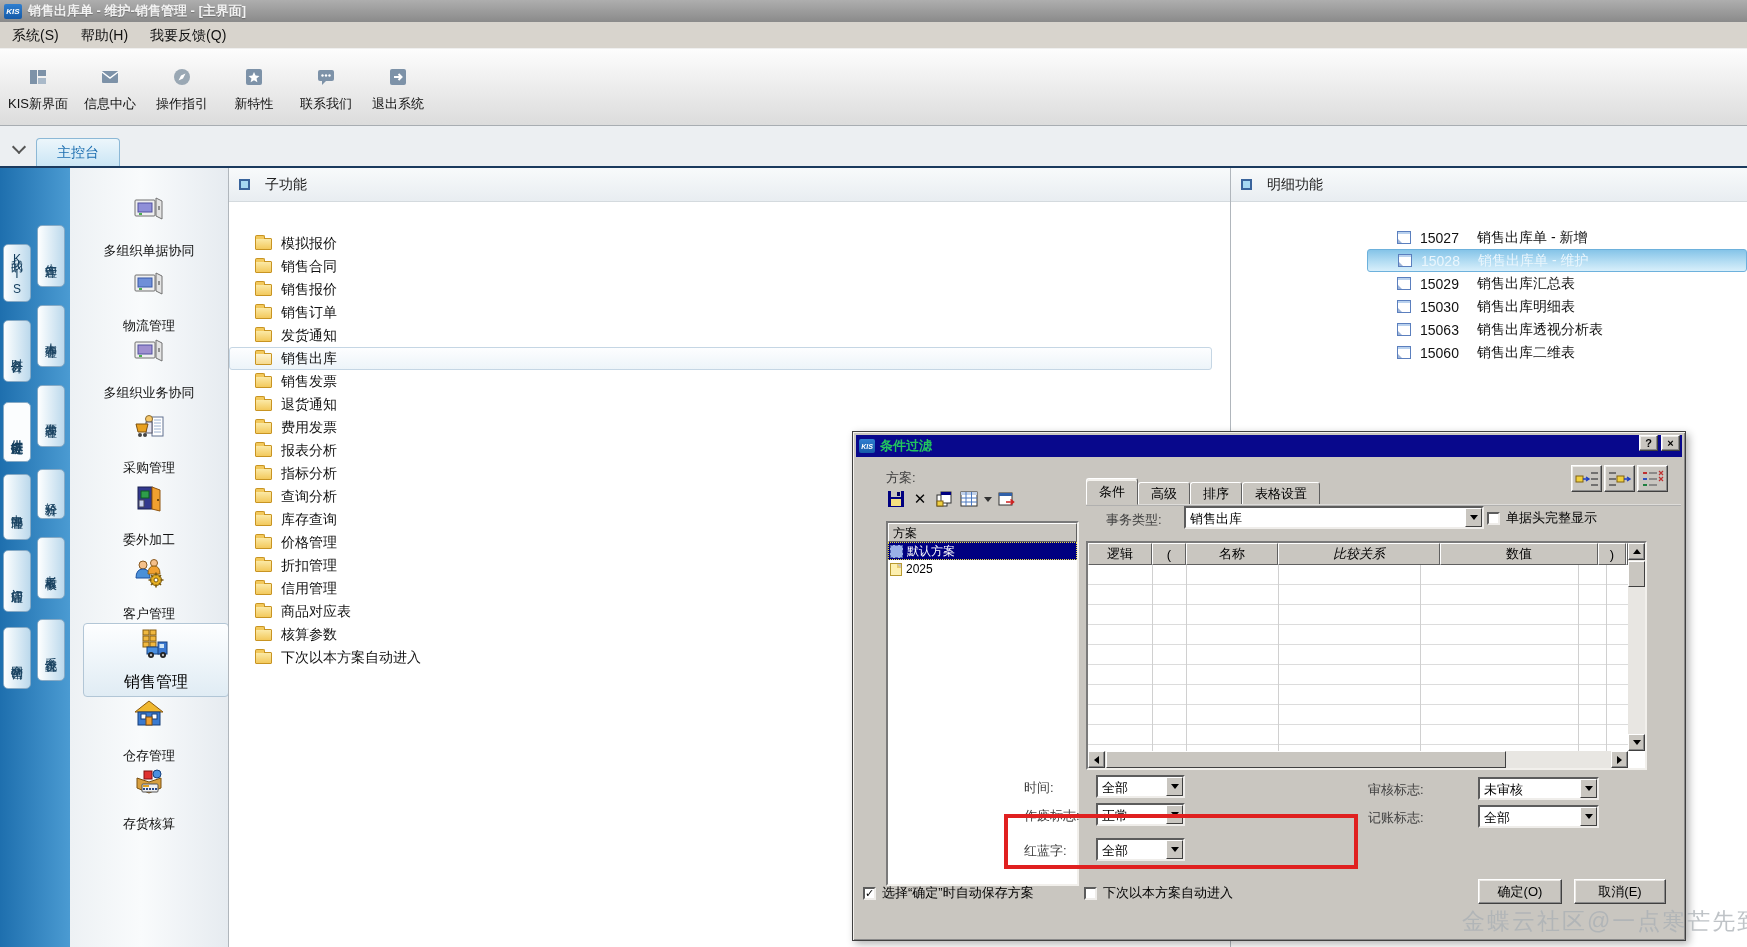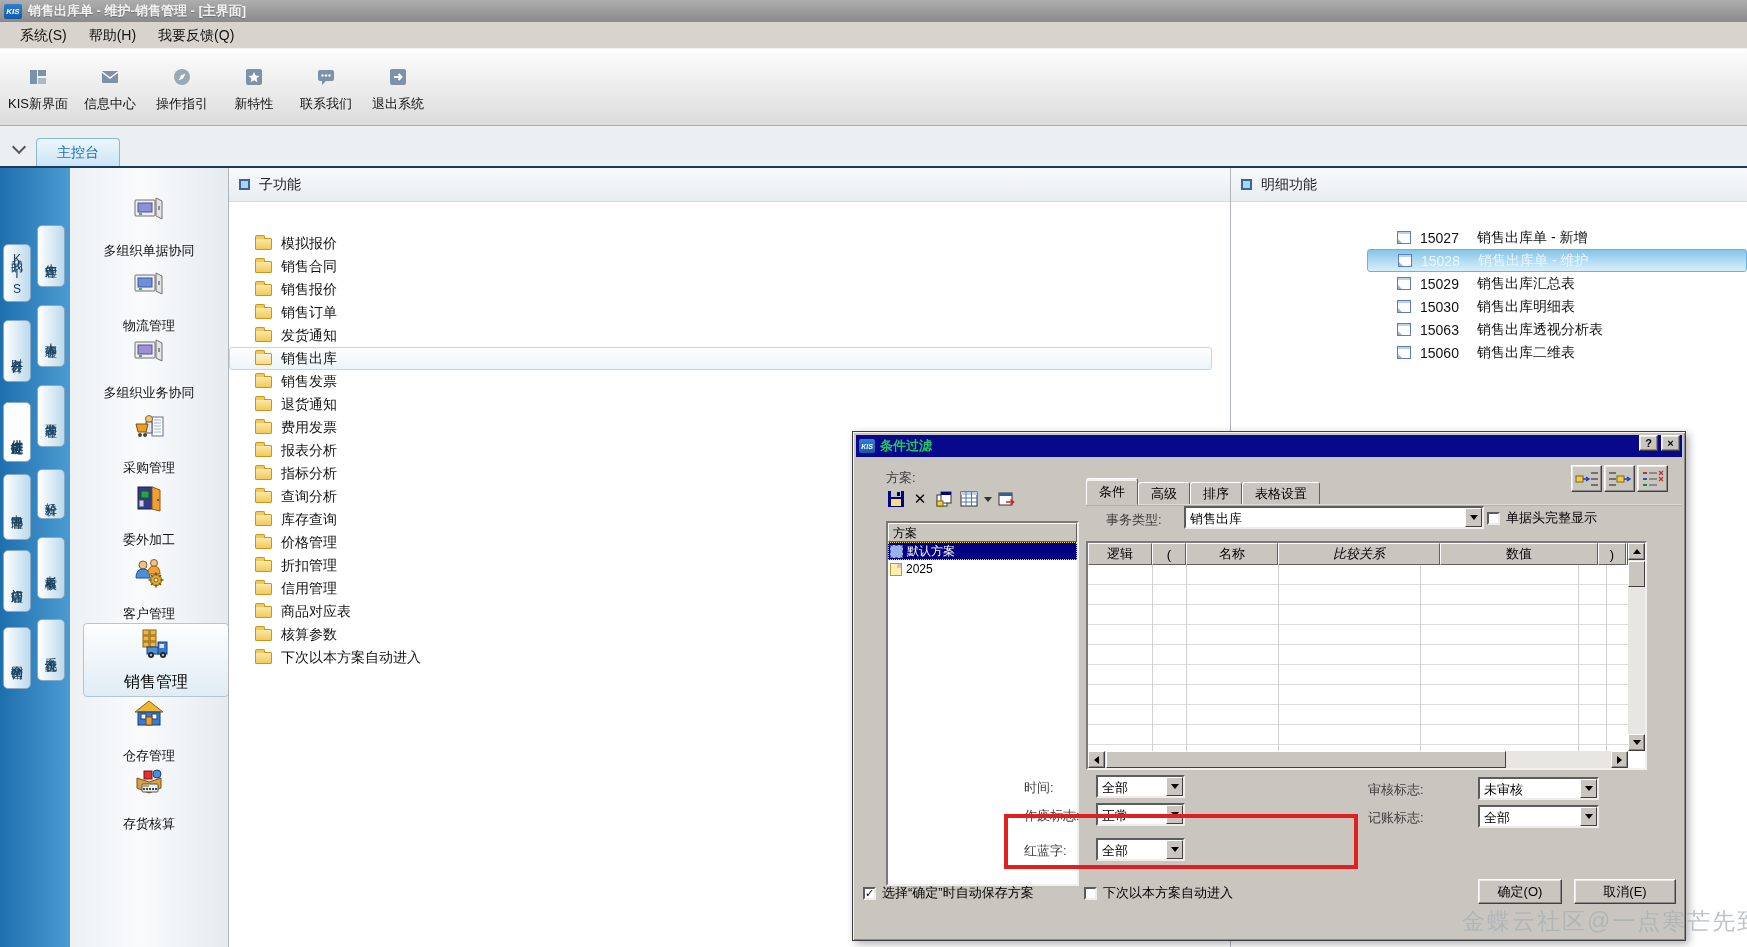"系统(S)" .menubar { padding-left: 12px -> 4px }
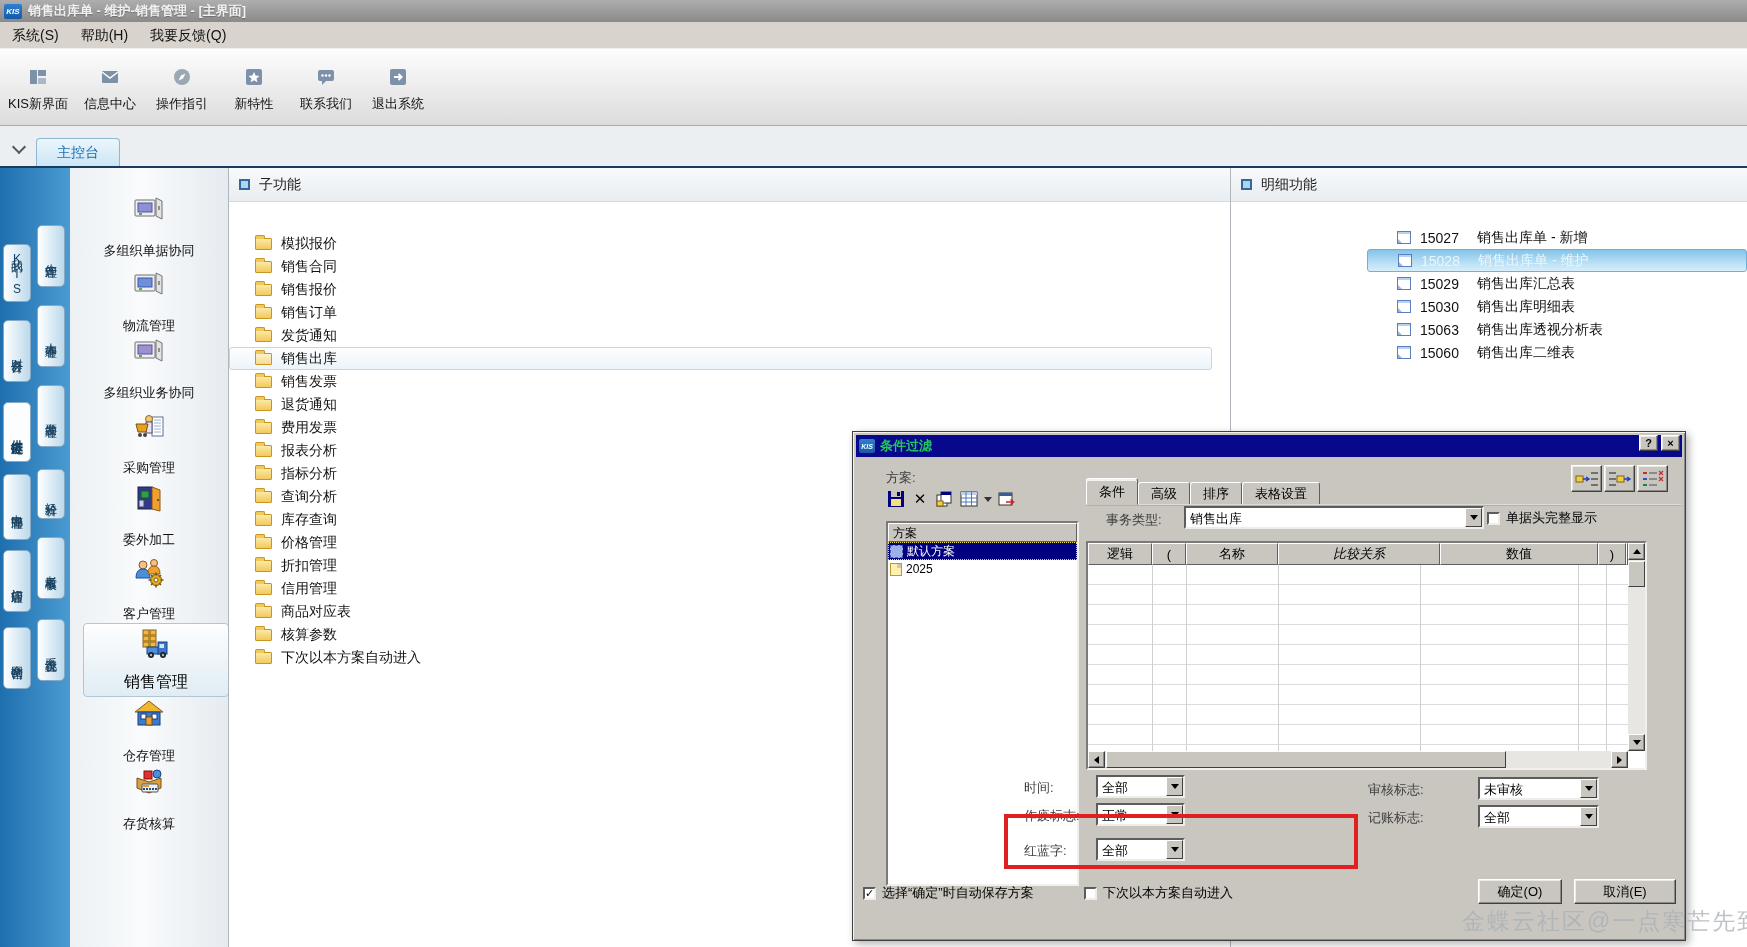"子功能" .panel-header { gap: 9px -> 15px }
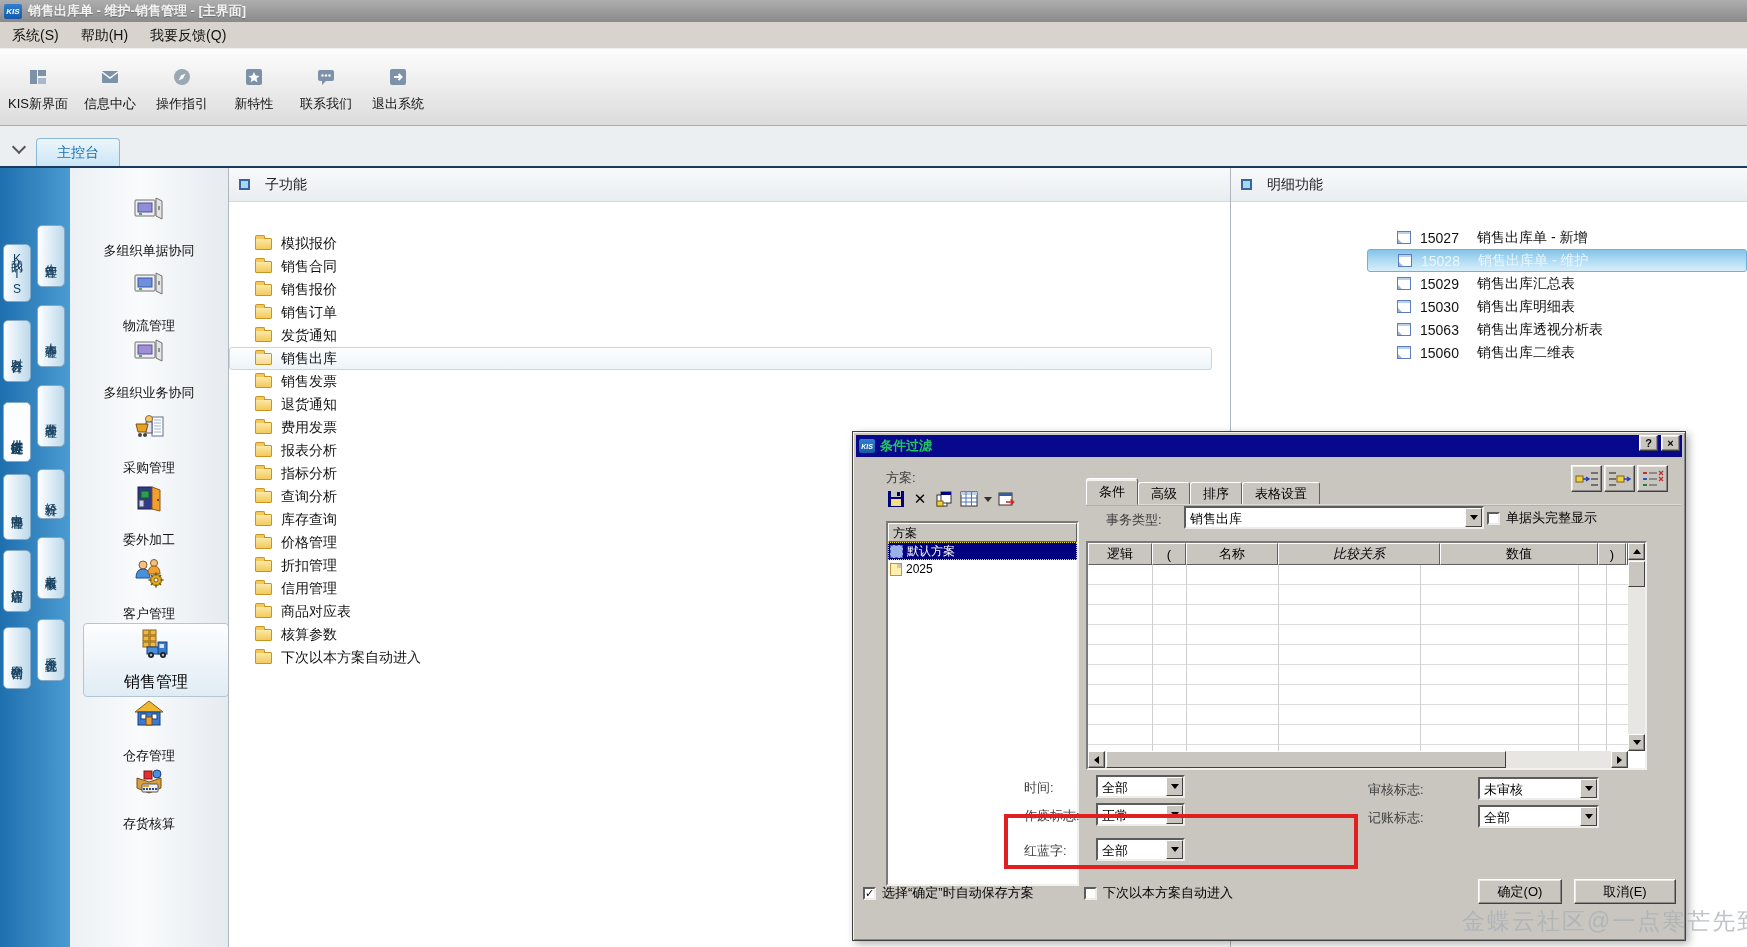"取消(E)" .cancel-btn { width: 102px -> 92px }
